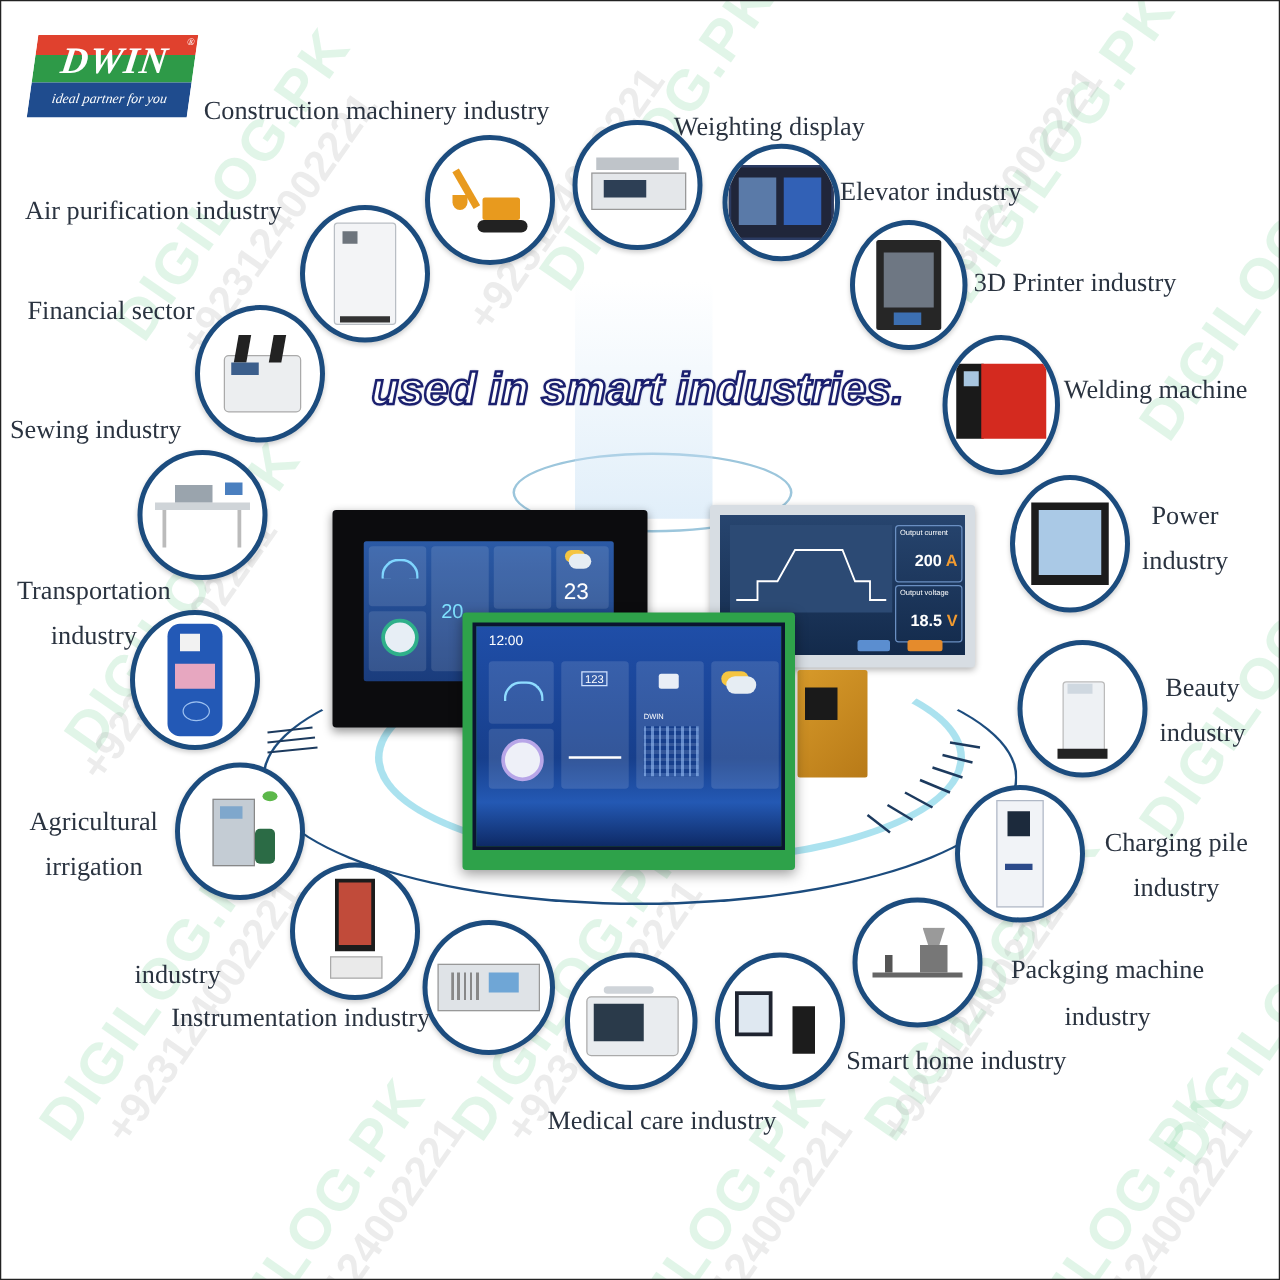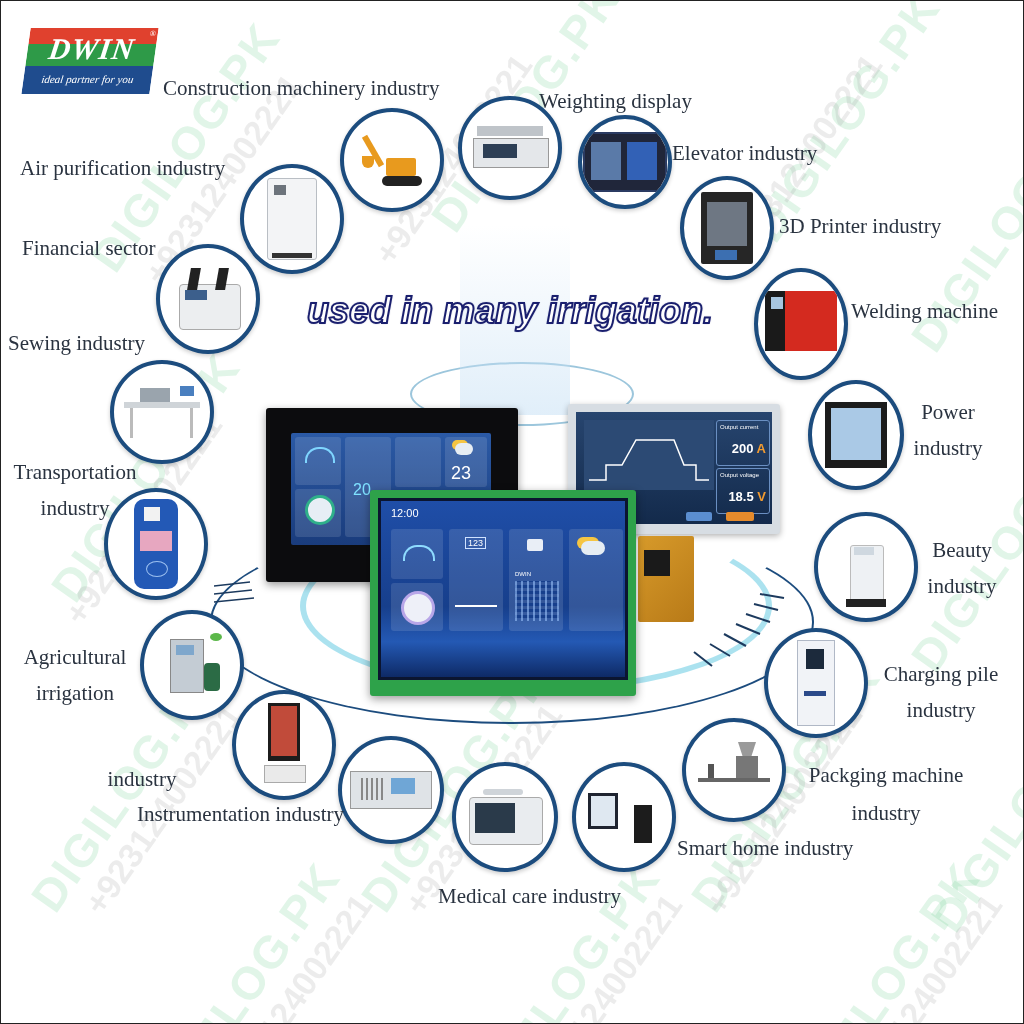"used in many irrigation." div { text: many irrigation -> smart industries }
